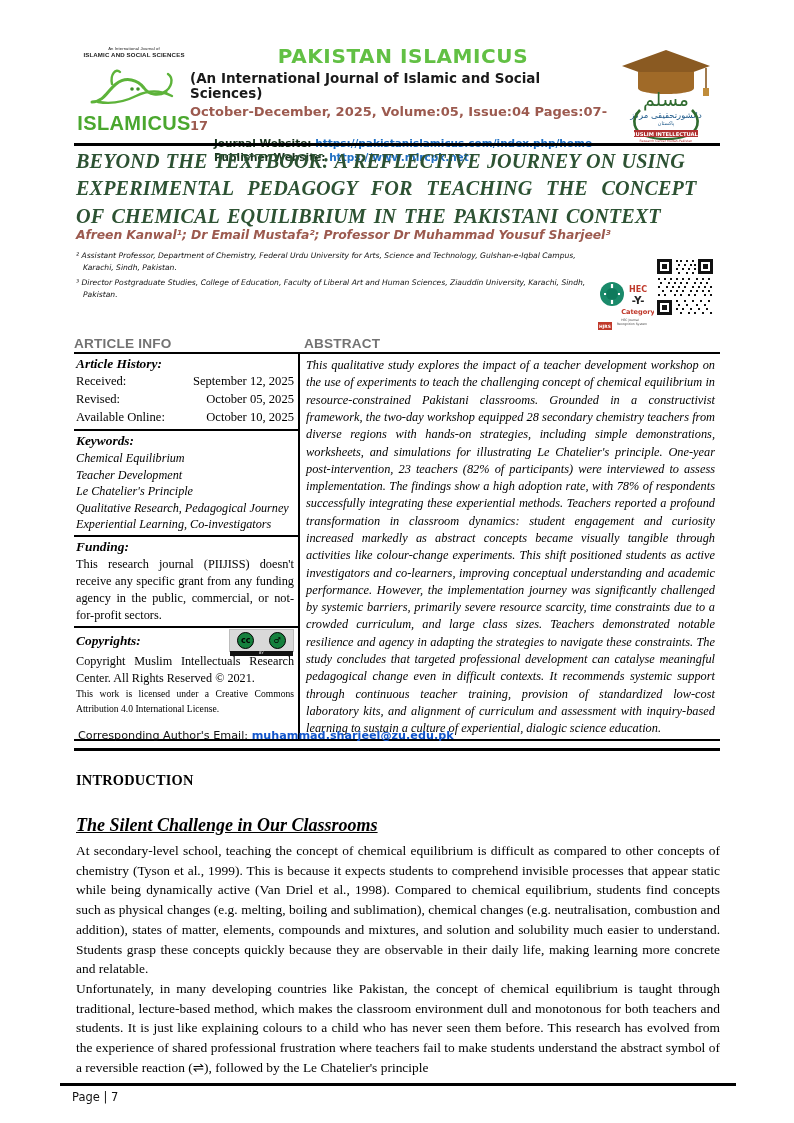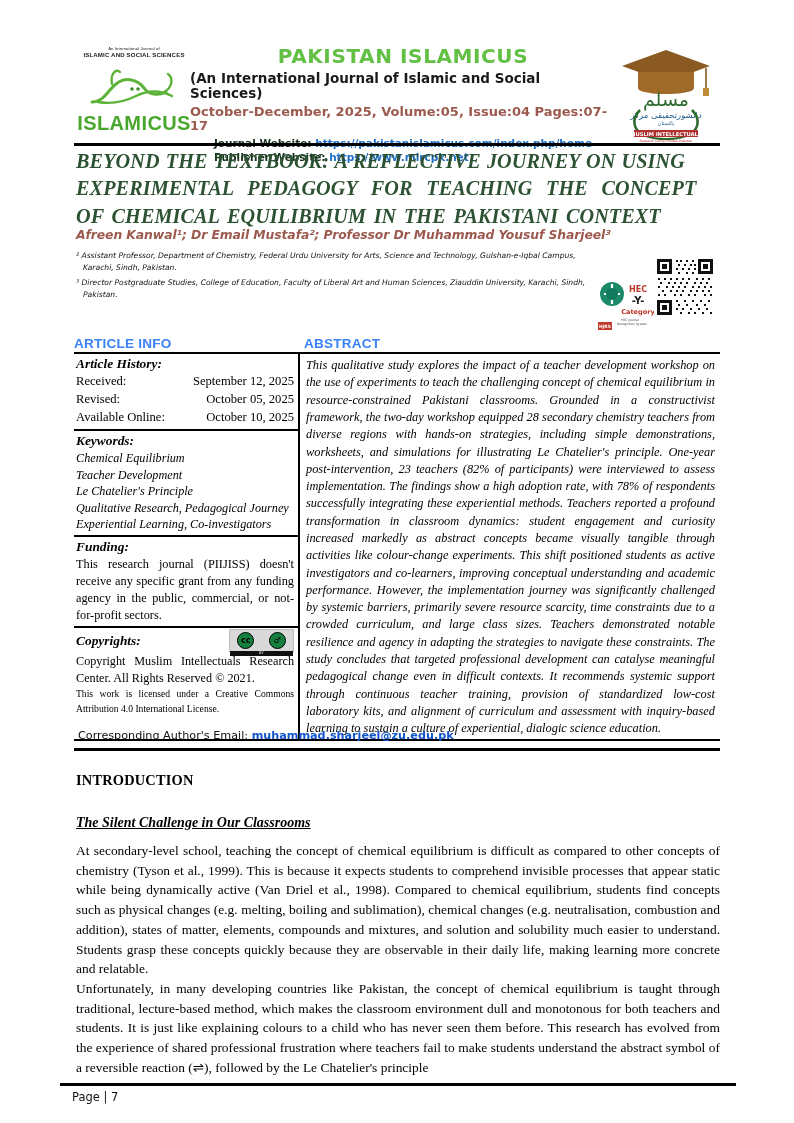"ARTICLE INFO" .it-head .htxt { color: #3b82f6 -> #737373 }
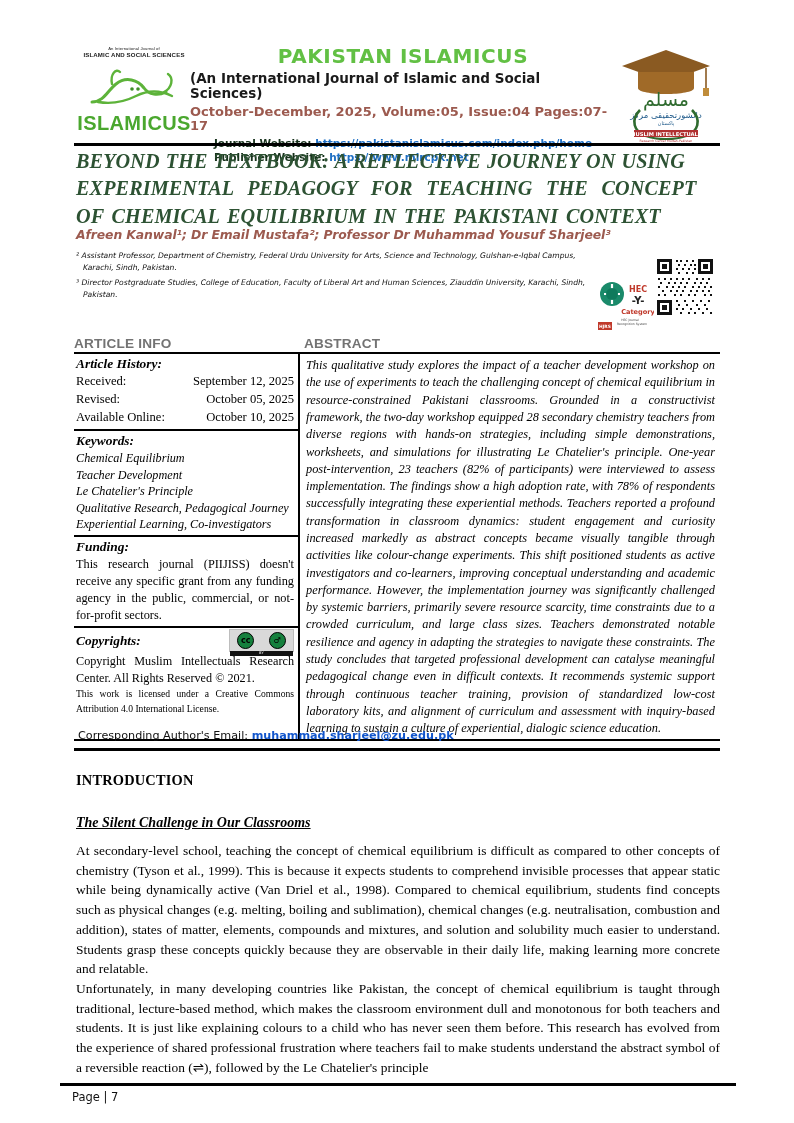"The Silent Challenge in Our" .sub-h { font-size: 14px -> 18px }
